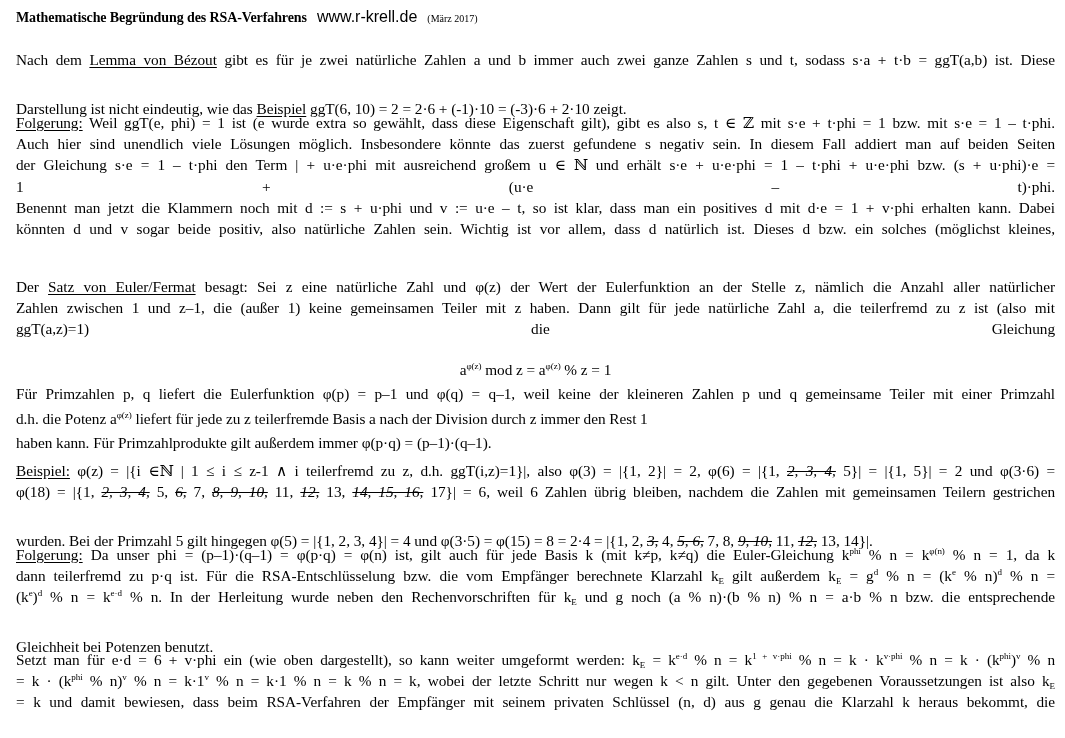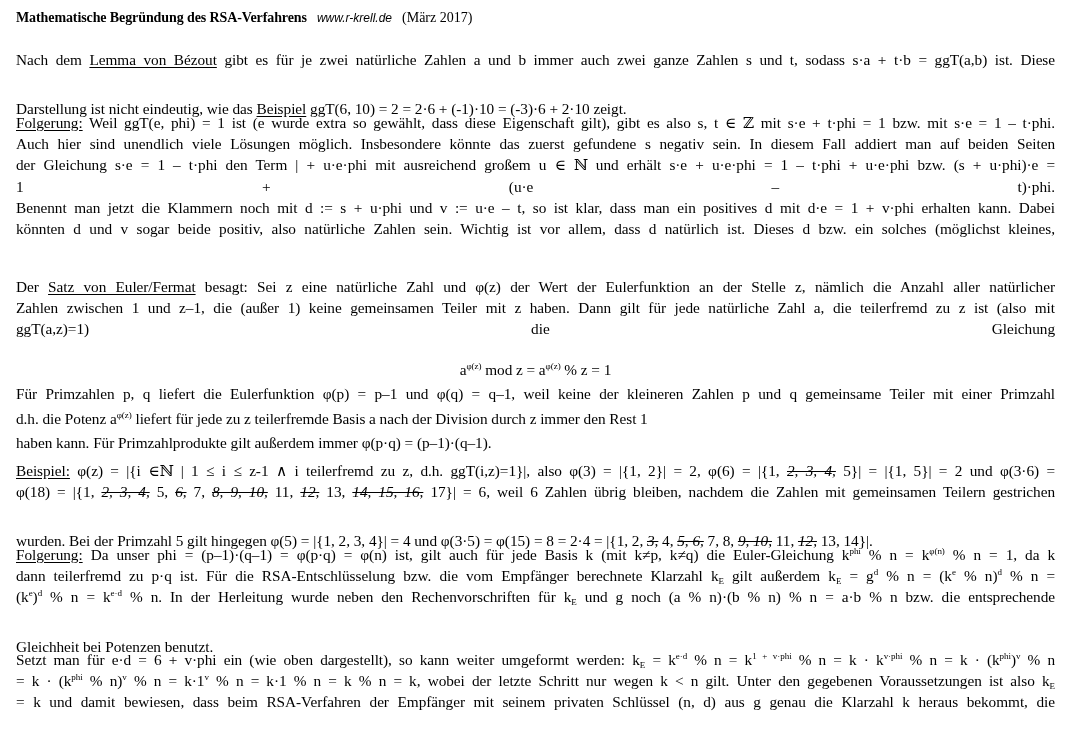"www.r-krell.de" .site { font-size: 12px -> 16px; font-style: italic -> none }
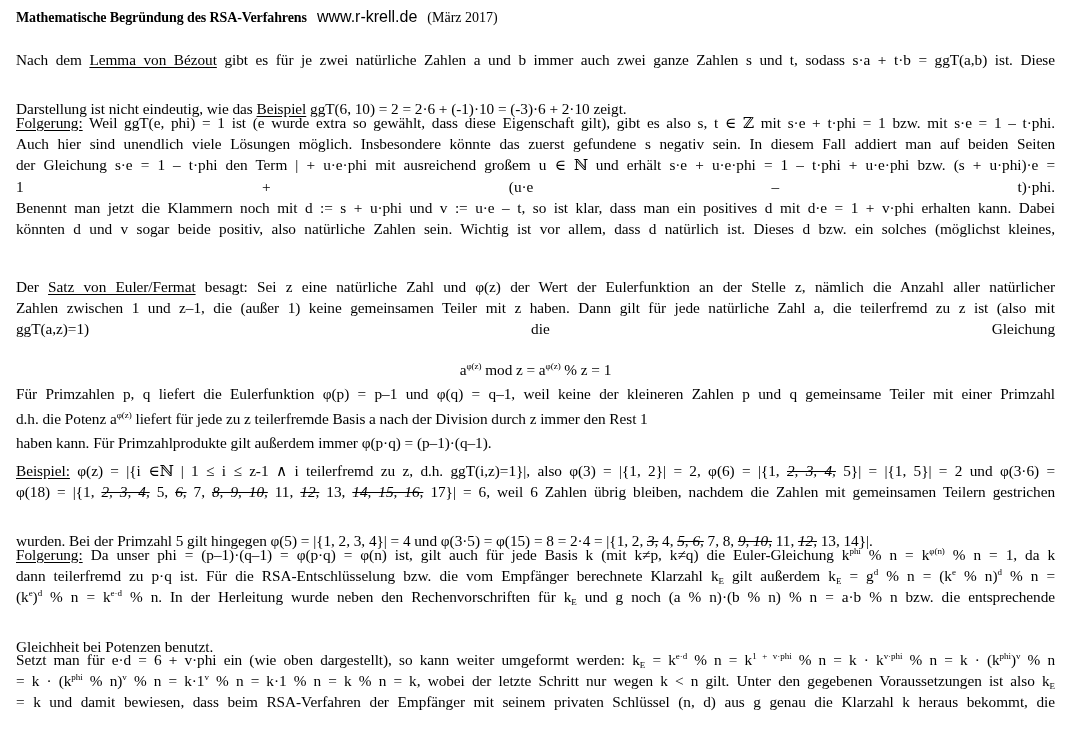"(März 2017)" .date { font-size: 14px -> 10px }
